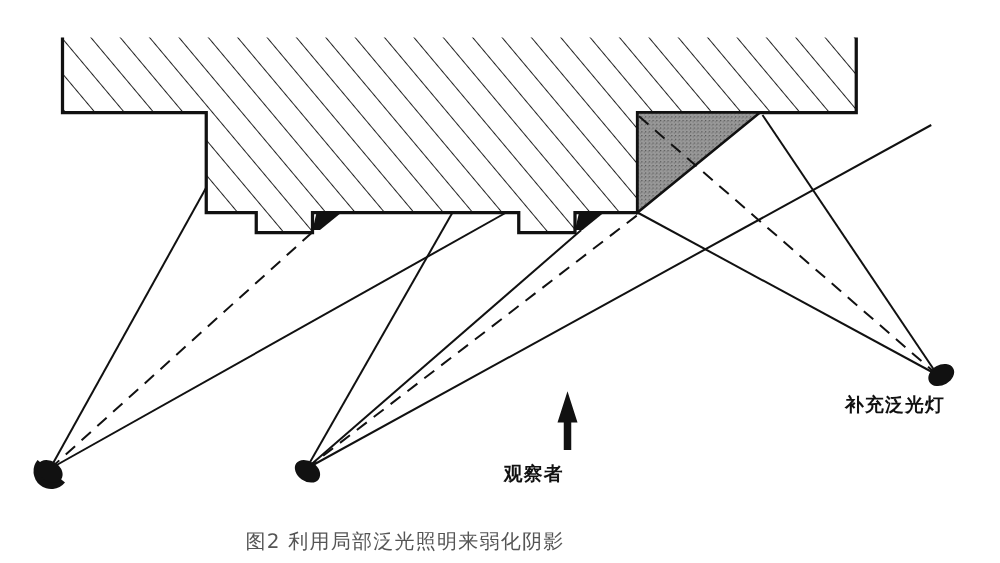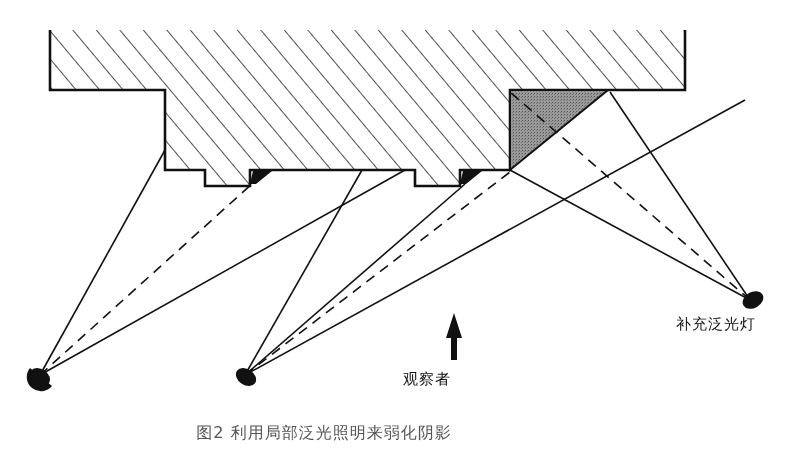"补充泛光灯" .label { font-weight: normal -> bold }
